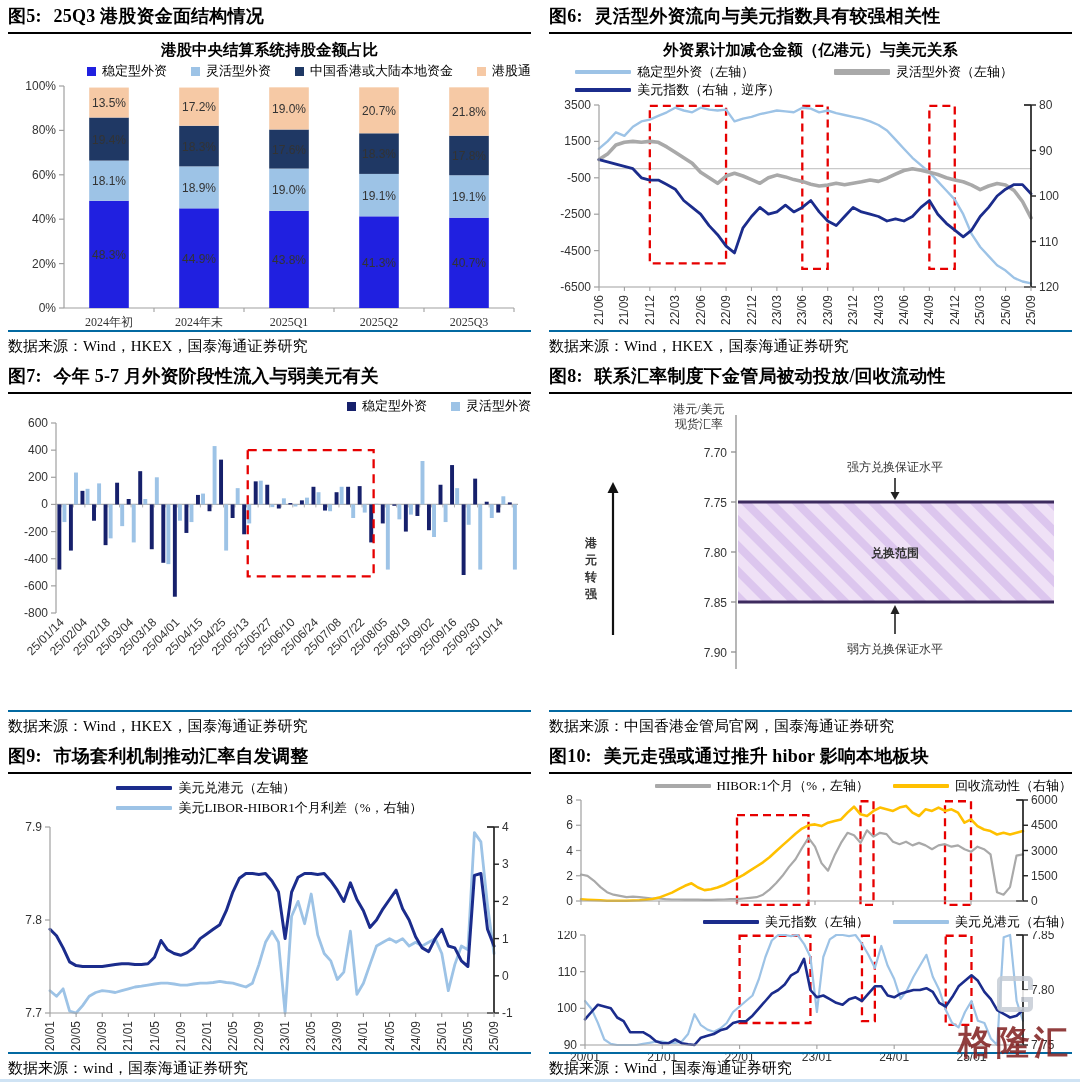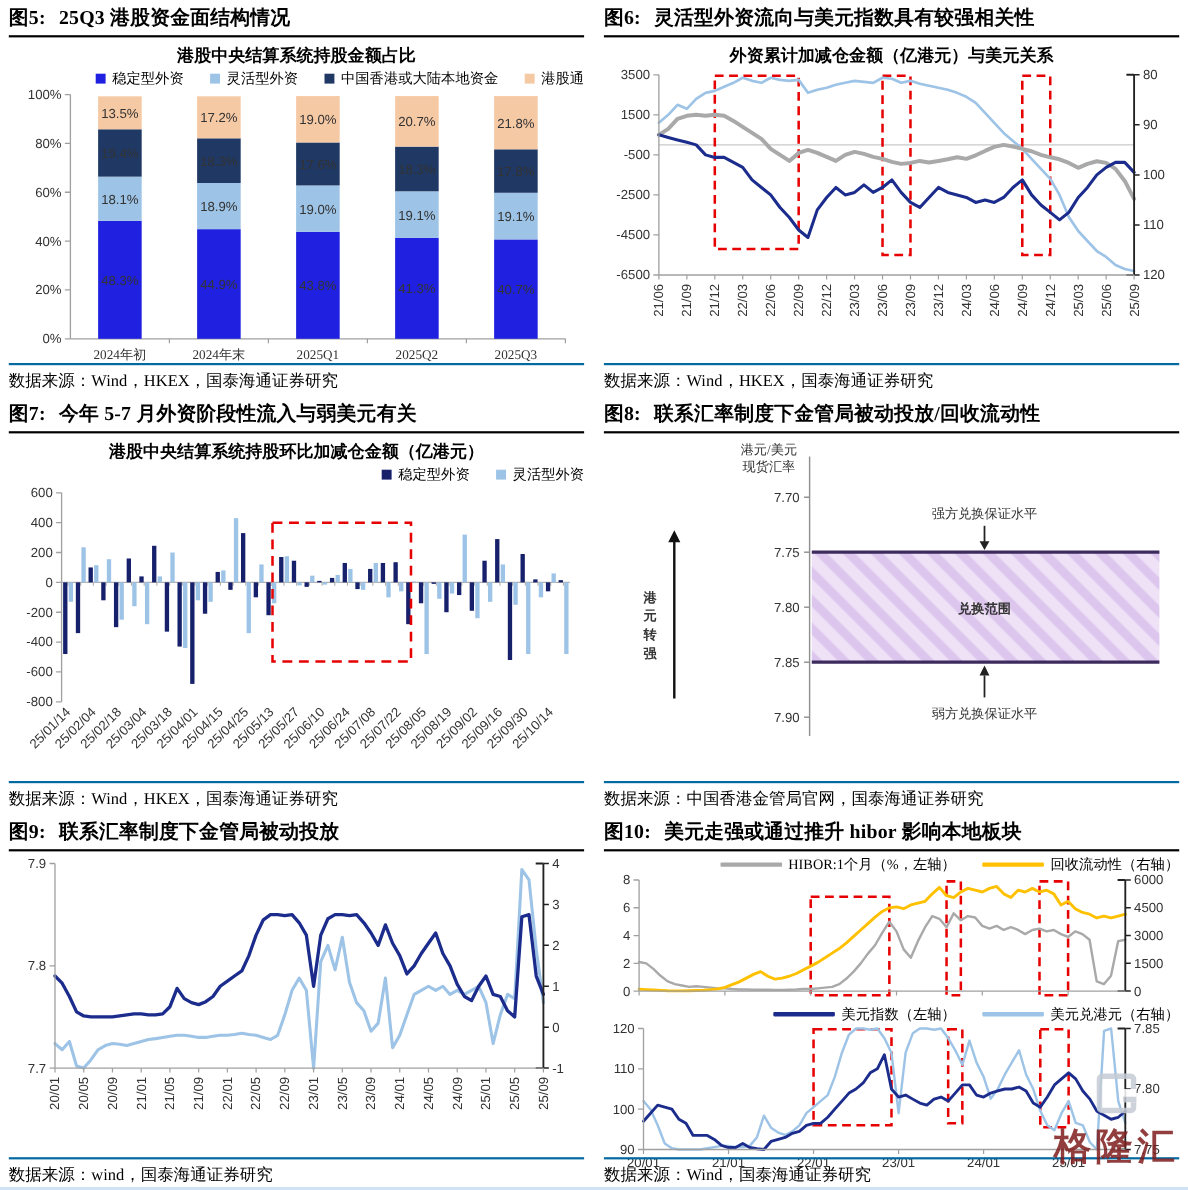"稳定型外资（左轴）" div.legend { html: none -> <div> <span> <span></span> <span>稳定型外资（左轴）</span> </span> <span> <span></span> <span>灵活型外资（左轴）</span> </span> <span> <span></span> <span>美元指数（右轴，逆序）</span> </span> </div> }
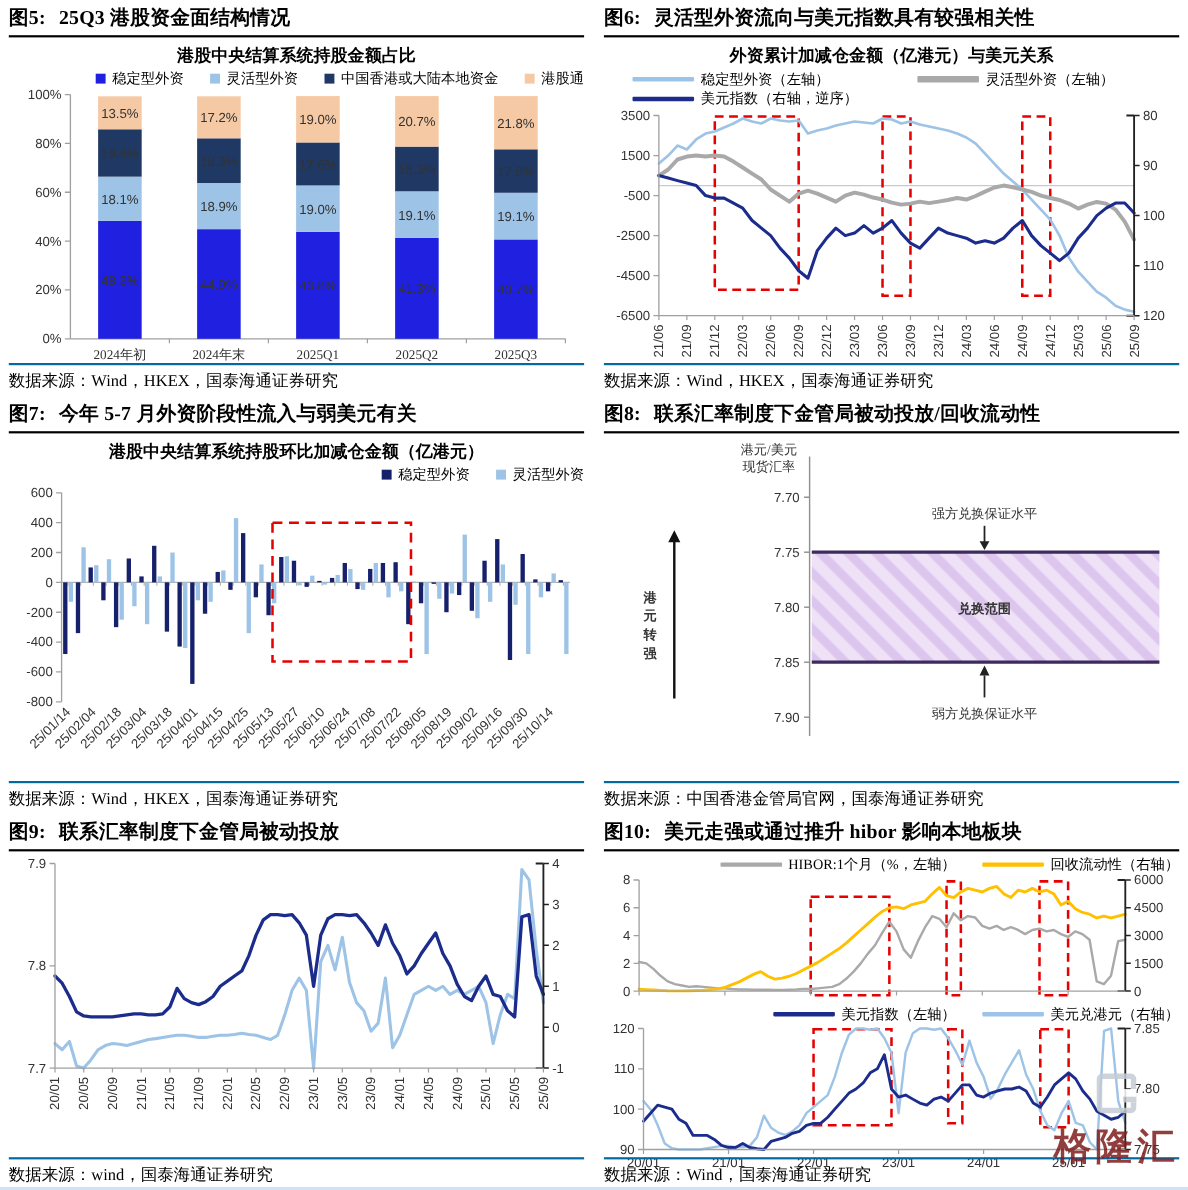"港股中央结算系统持股环比加减仓金额（亿港元）" div.chart-title { html: <div>港股中央结算系统持股环比加减仓金额（亿港元）</div> -> none }
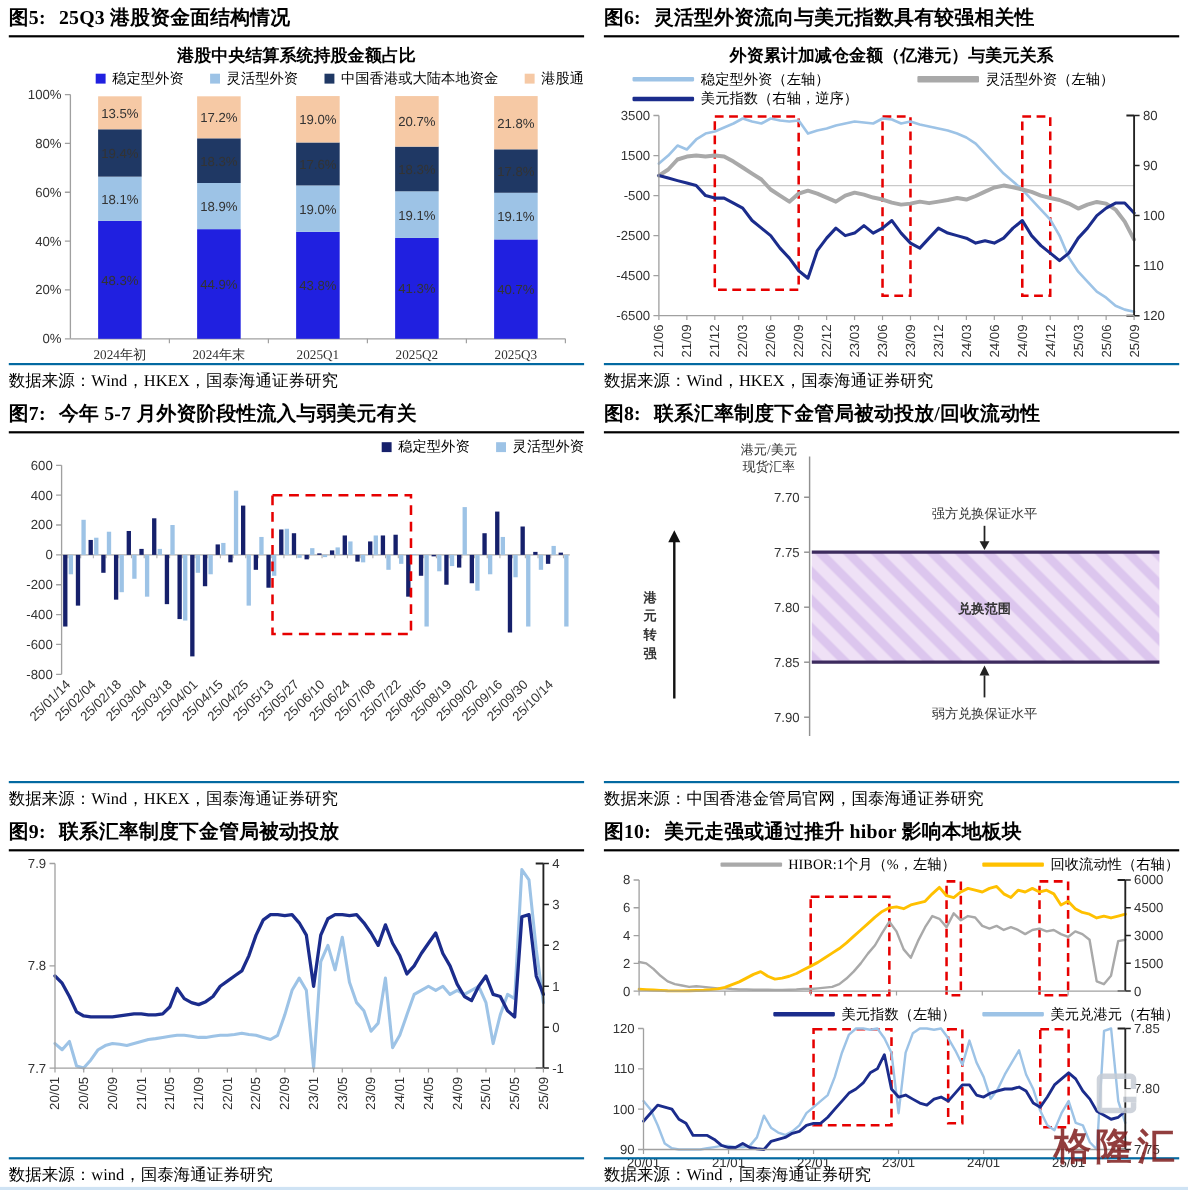"联系汇率制度下金管局被动投放" span { text: 联系汇率制度下金管局被动投放 -> 市场套利机制推动汇率自发调整 }
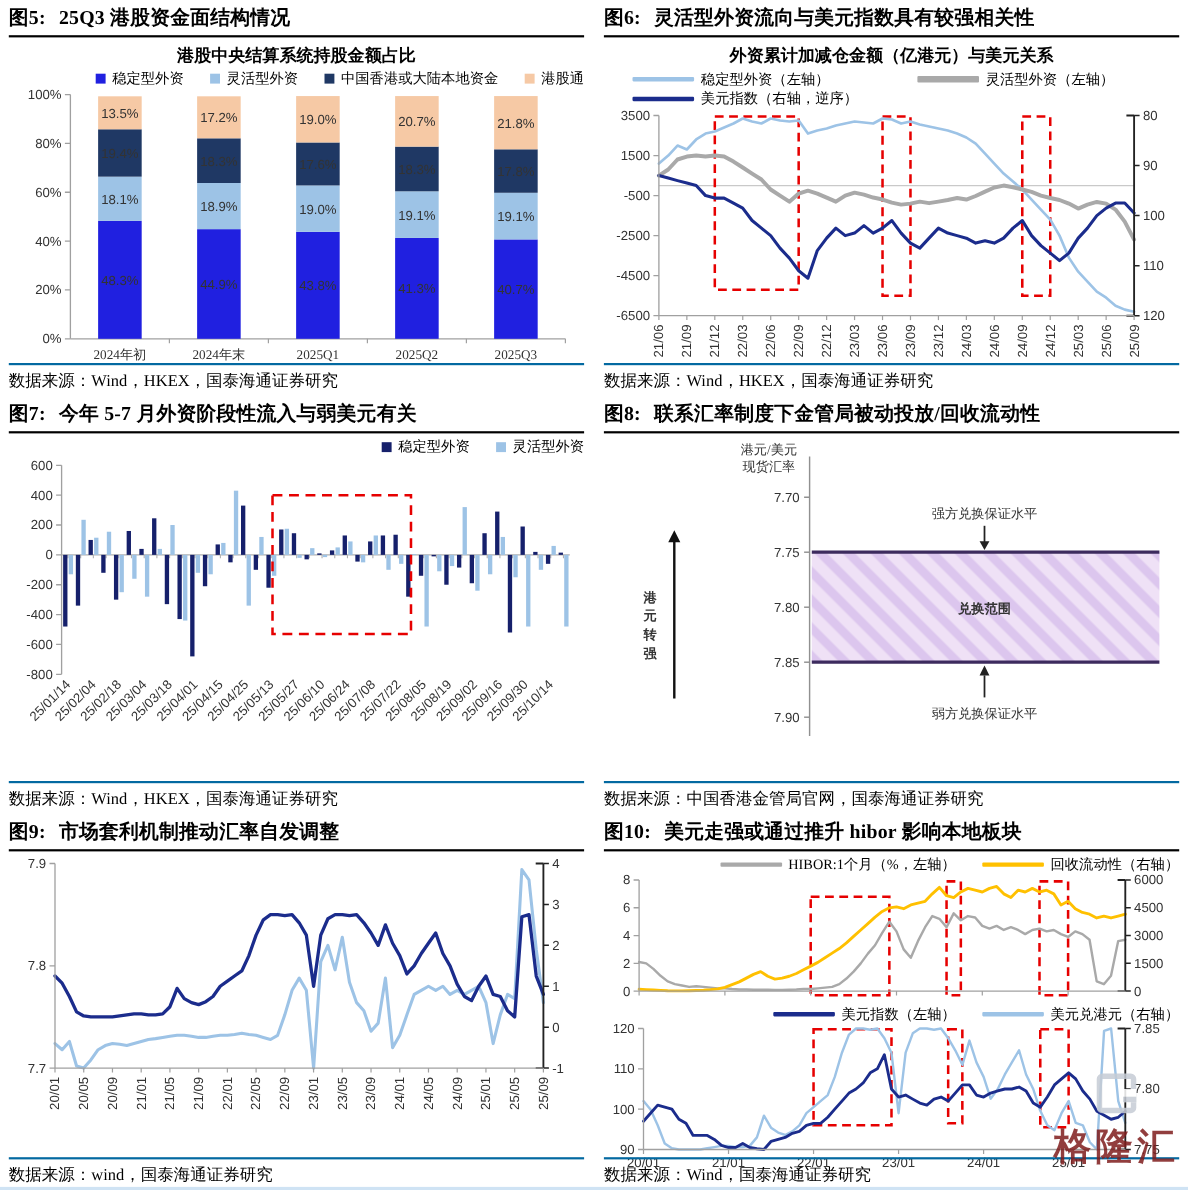"美元兑港元（左轴）" div.legend { html: none -> <div> <span> <span></span> <span>美元兑港元（左轴）</span> </span> <span> <span></span> <span>美元LIBOR-HIBOR1个月利差（%，右轴）</span> </span> </div> }
